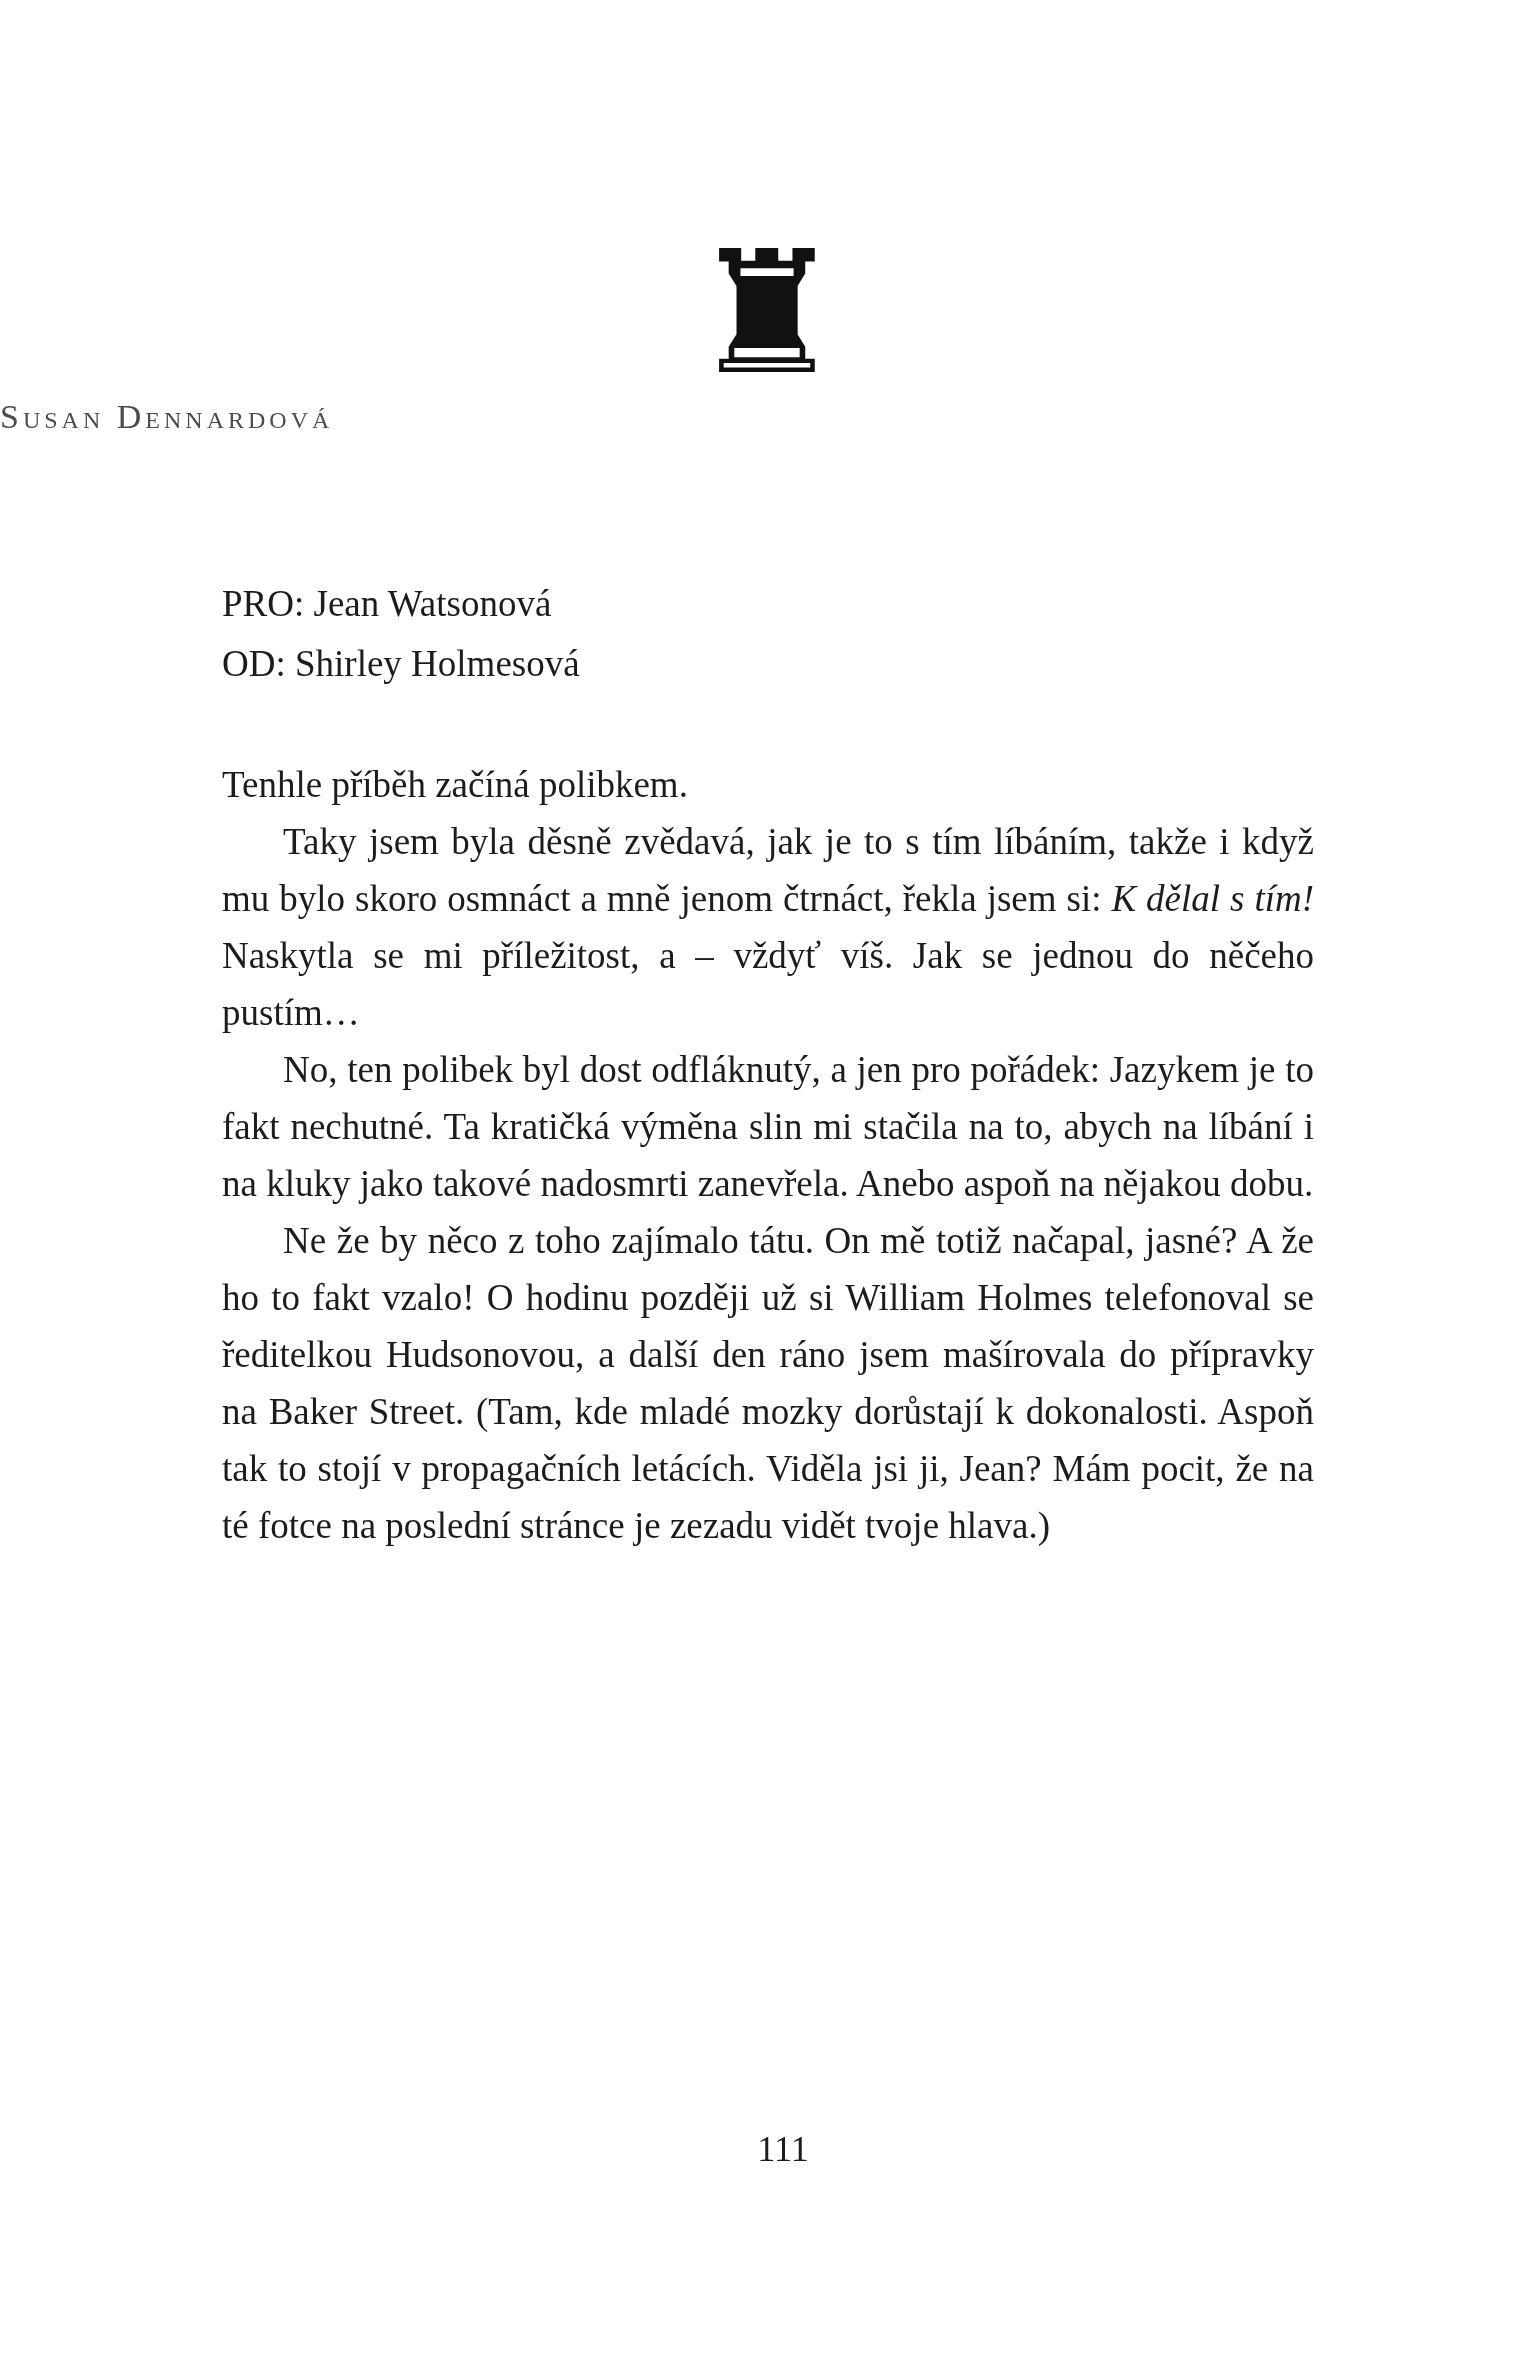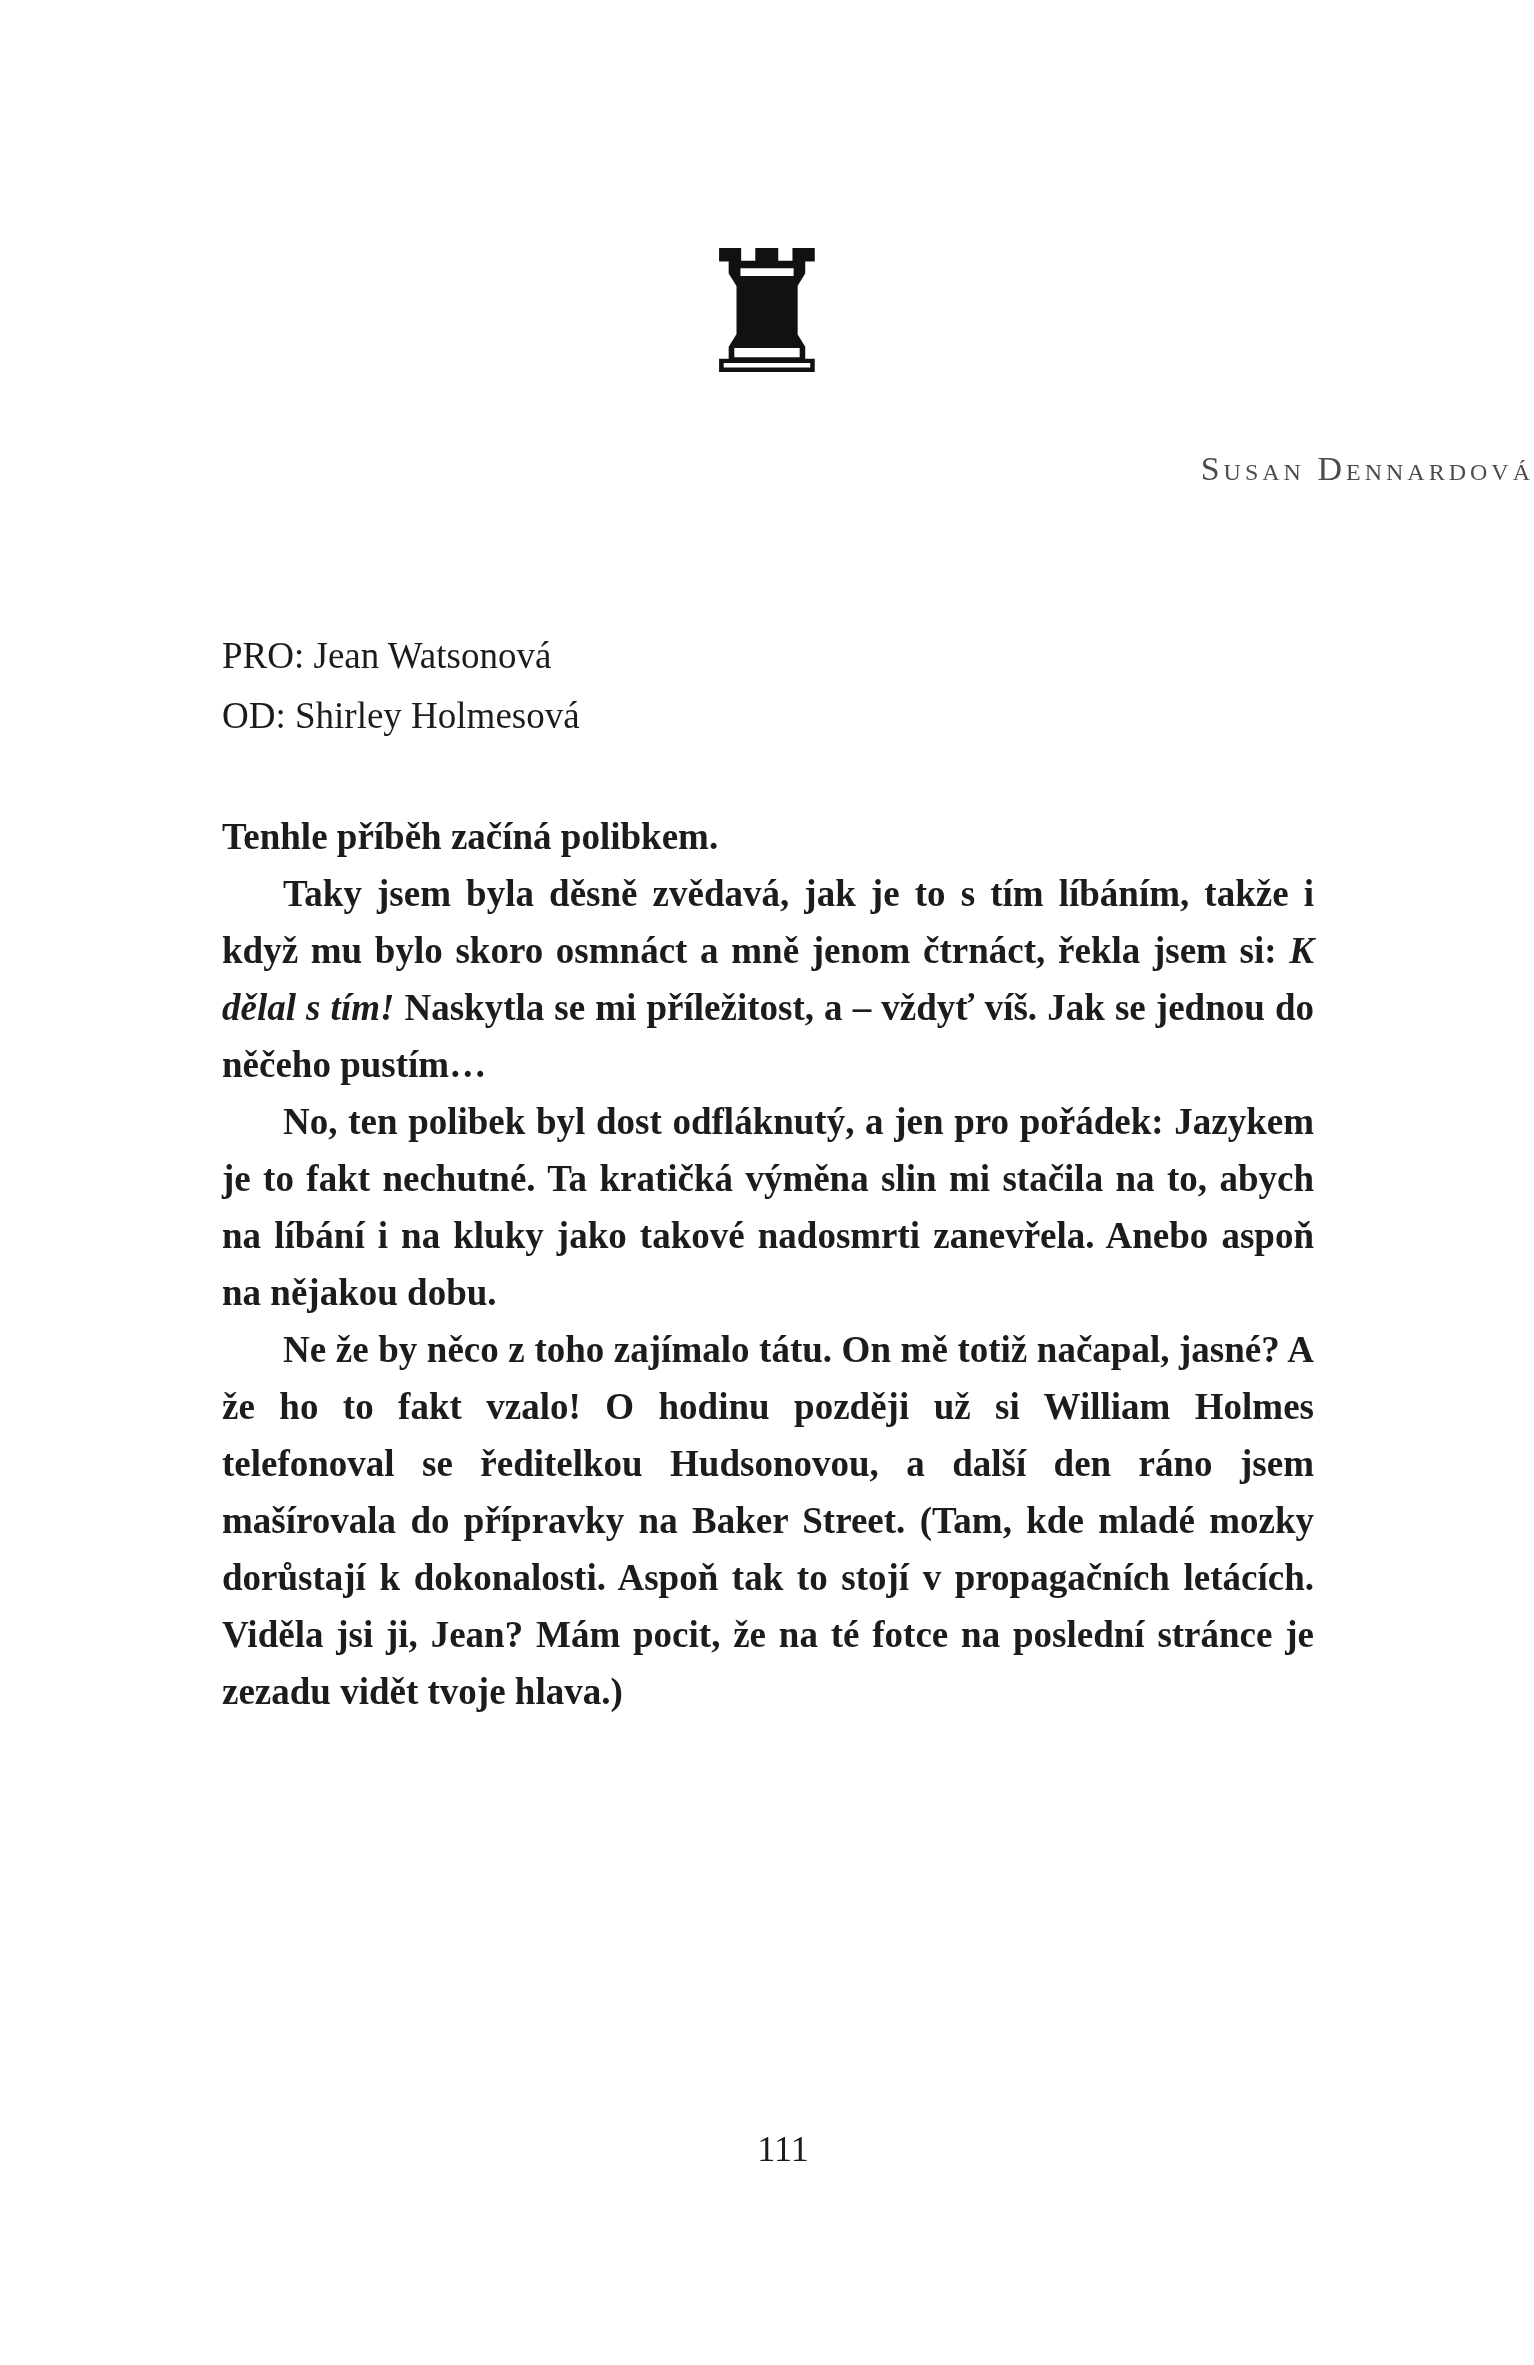"Susan Dennardová" .author { margin-top: 52px -> none; text-align: right -> left }
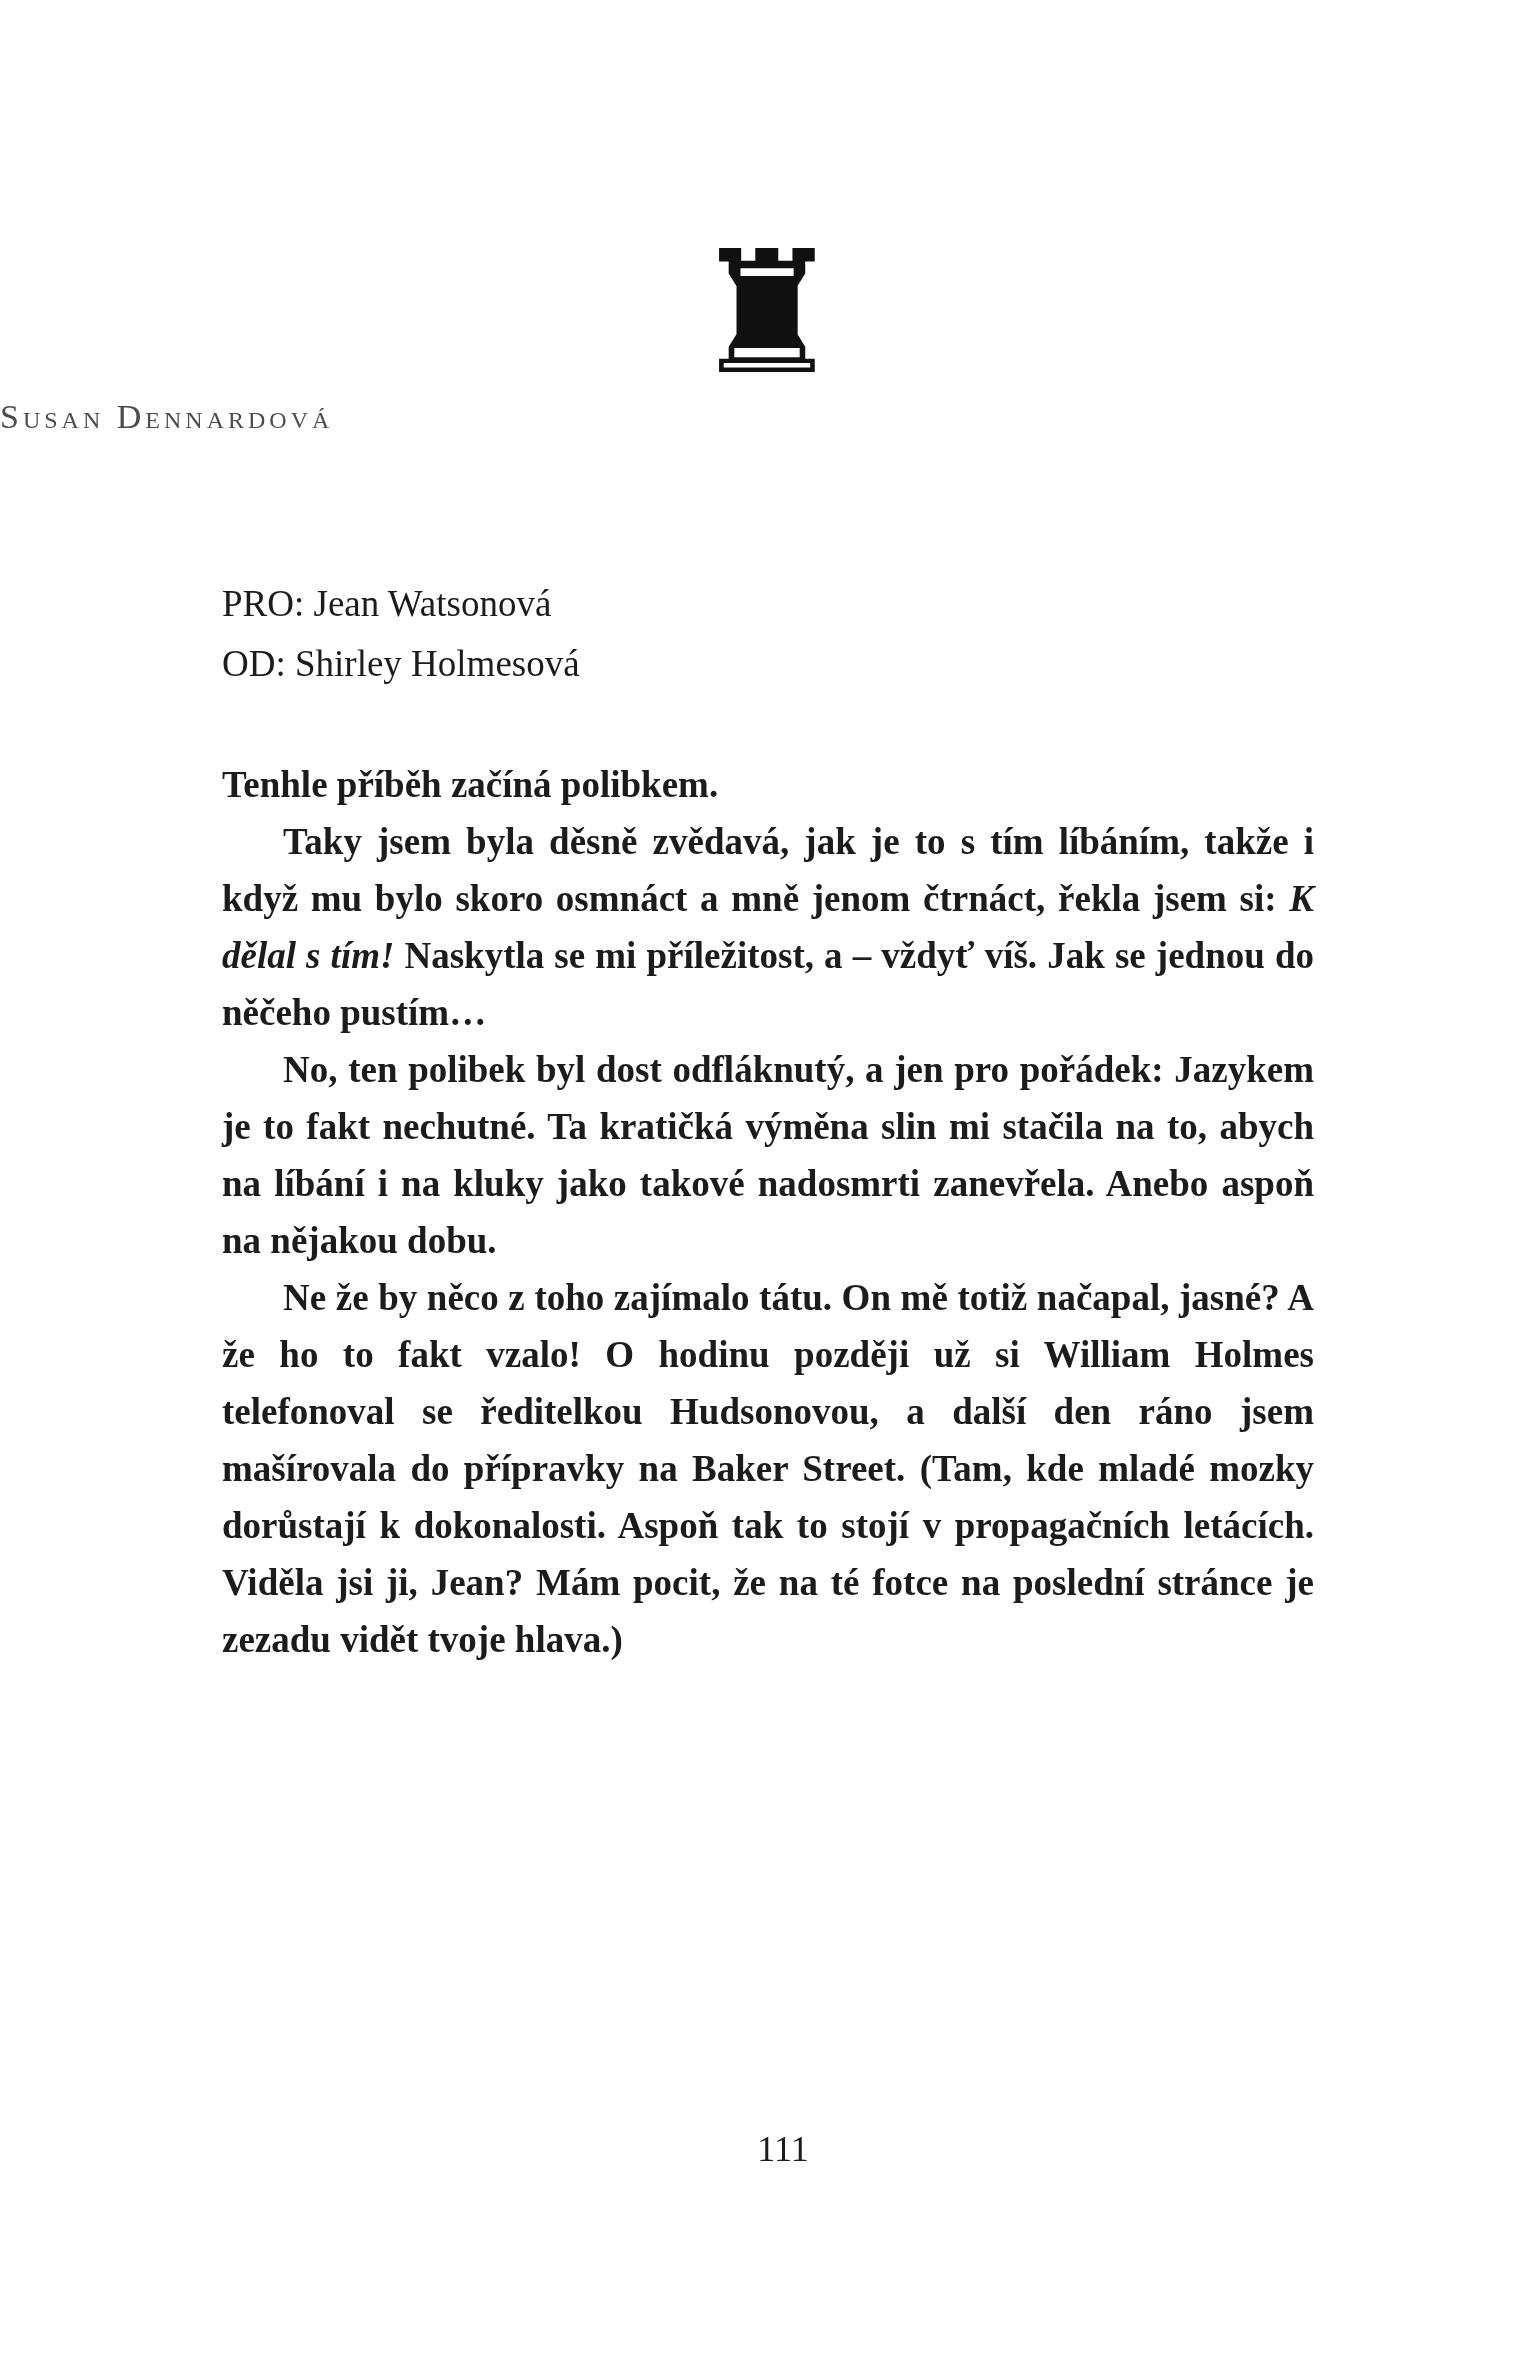"Tenhle příběh začíná polibkem." .body-text p { font-weight: bold -> none }
